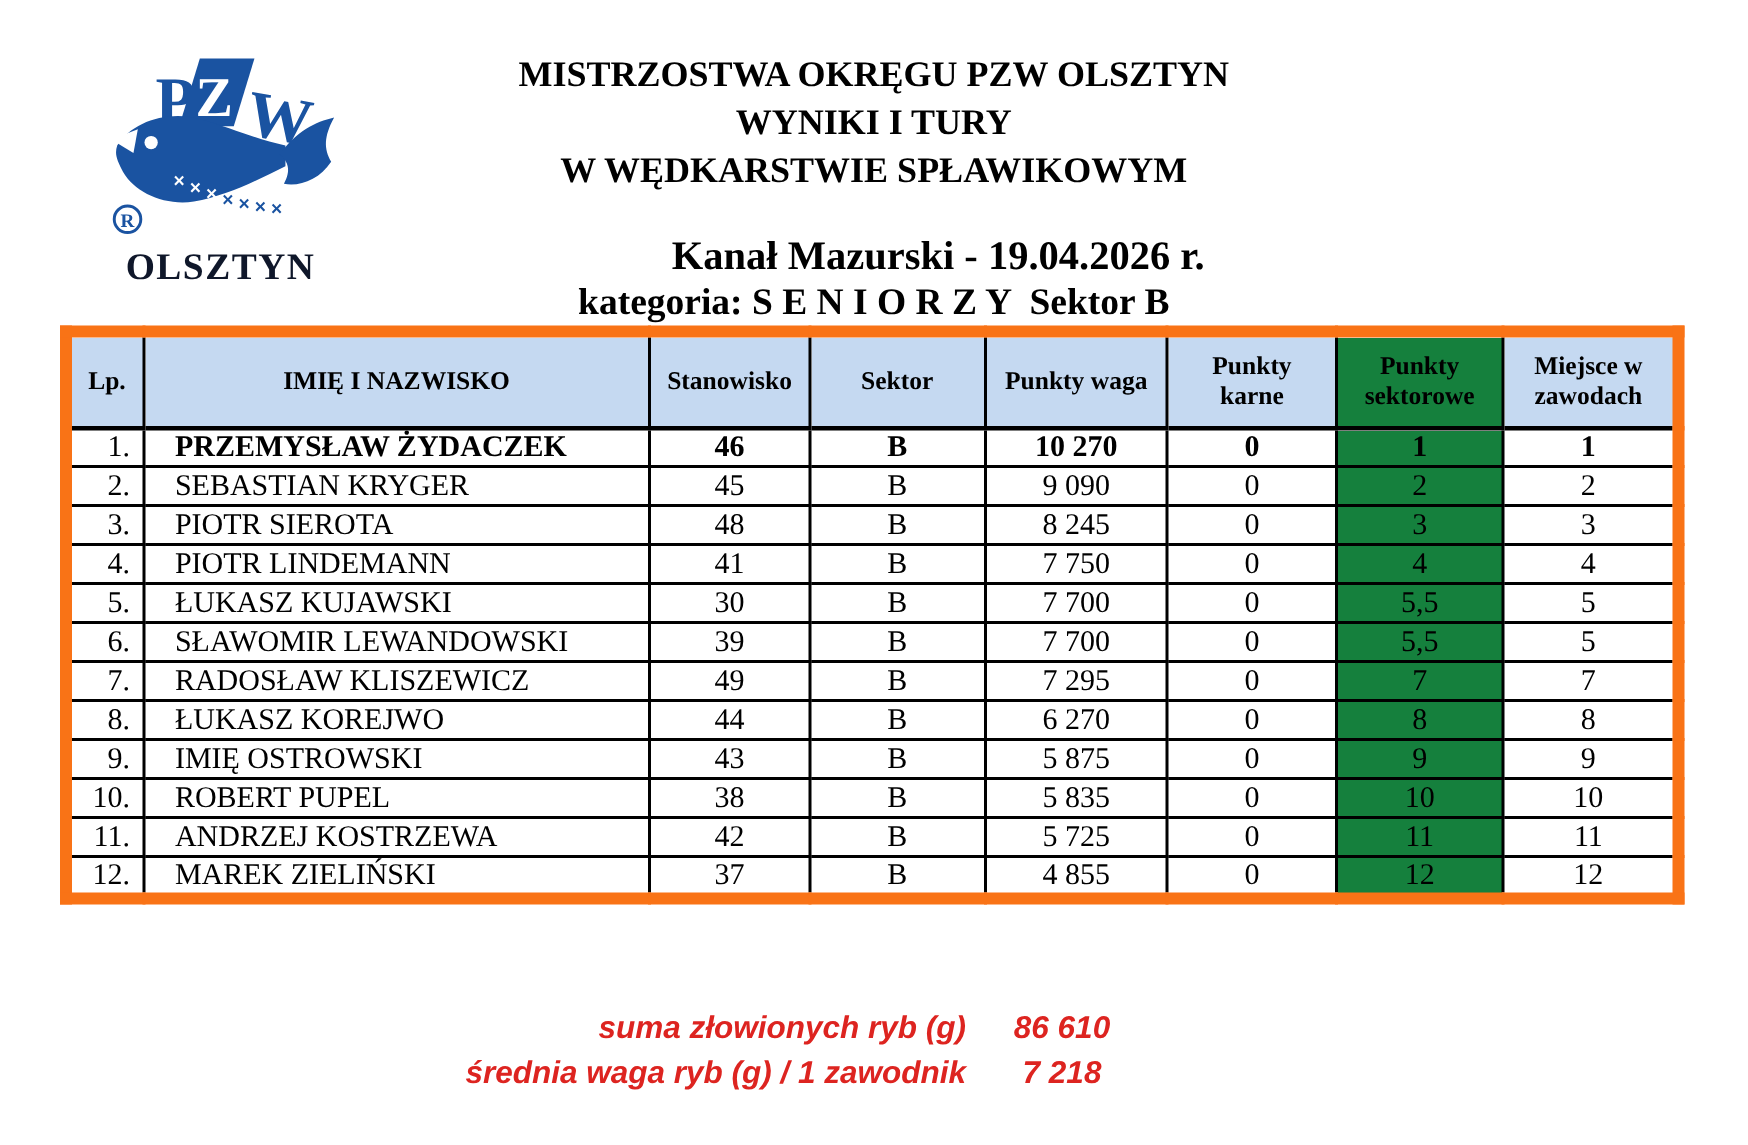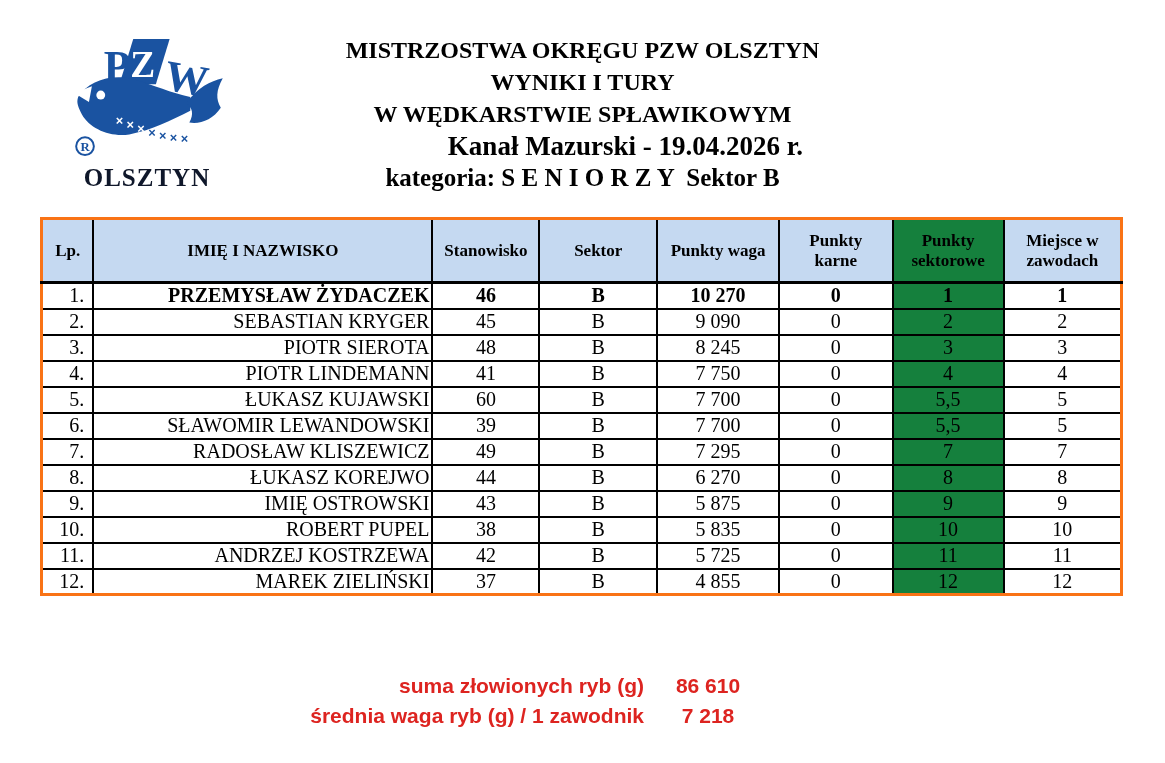"Kanał Mazurski - 19.04.2026 r." .t4 { margin-top: none -> 24px }
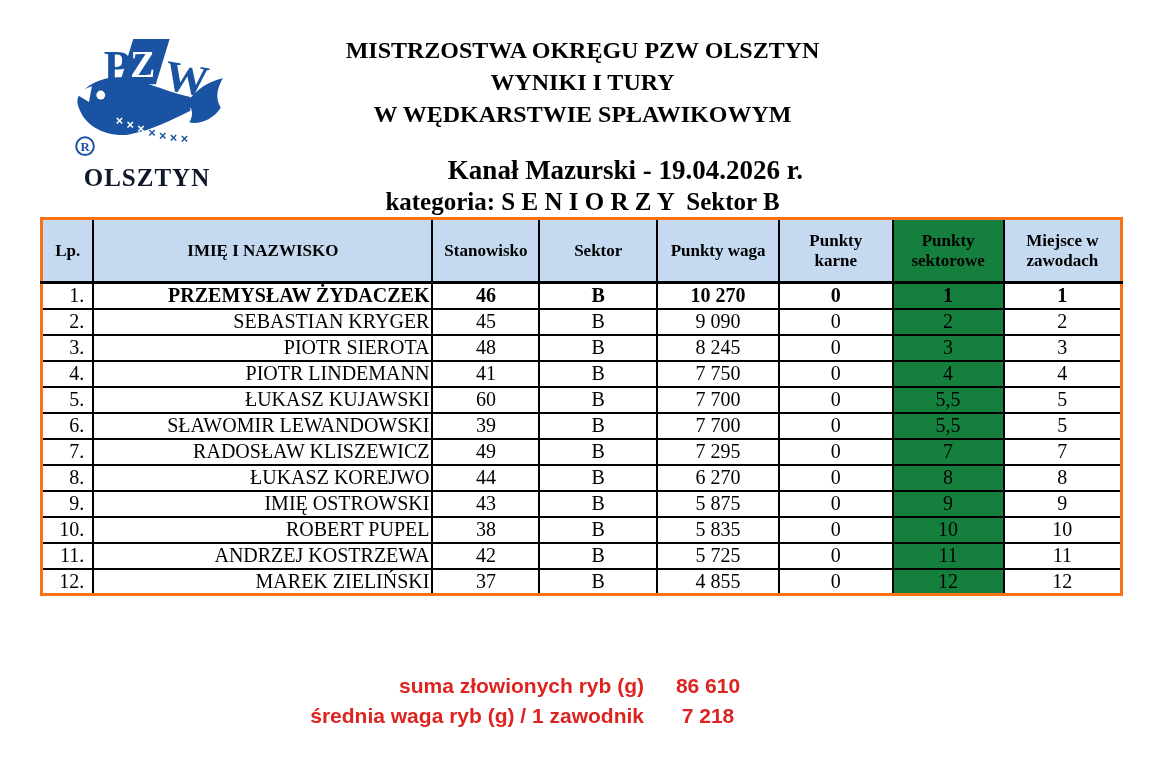"Lp." table.results { border: 3px solid #f97316 -> 8px solid #f97316 }
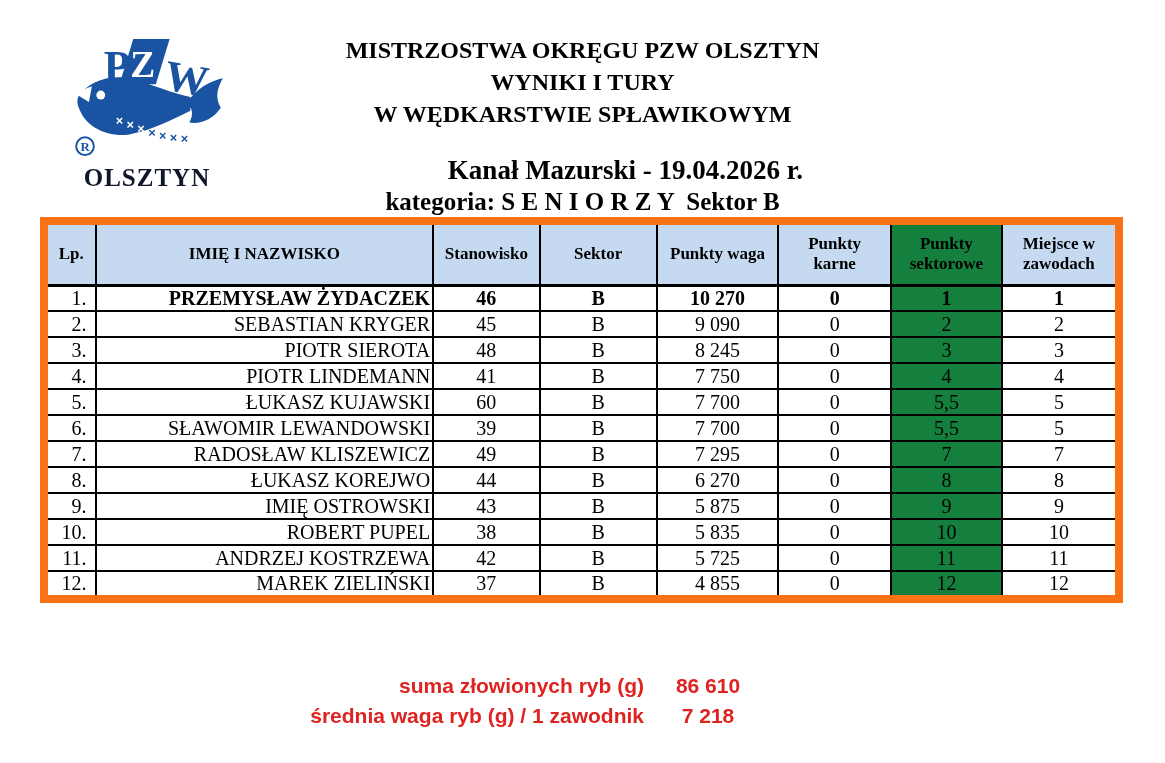"PRZEMYSŁAW ŻYDACZEK" table.results td.name { padding-left: 6px -> 20px; text-align: right -> left }
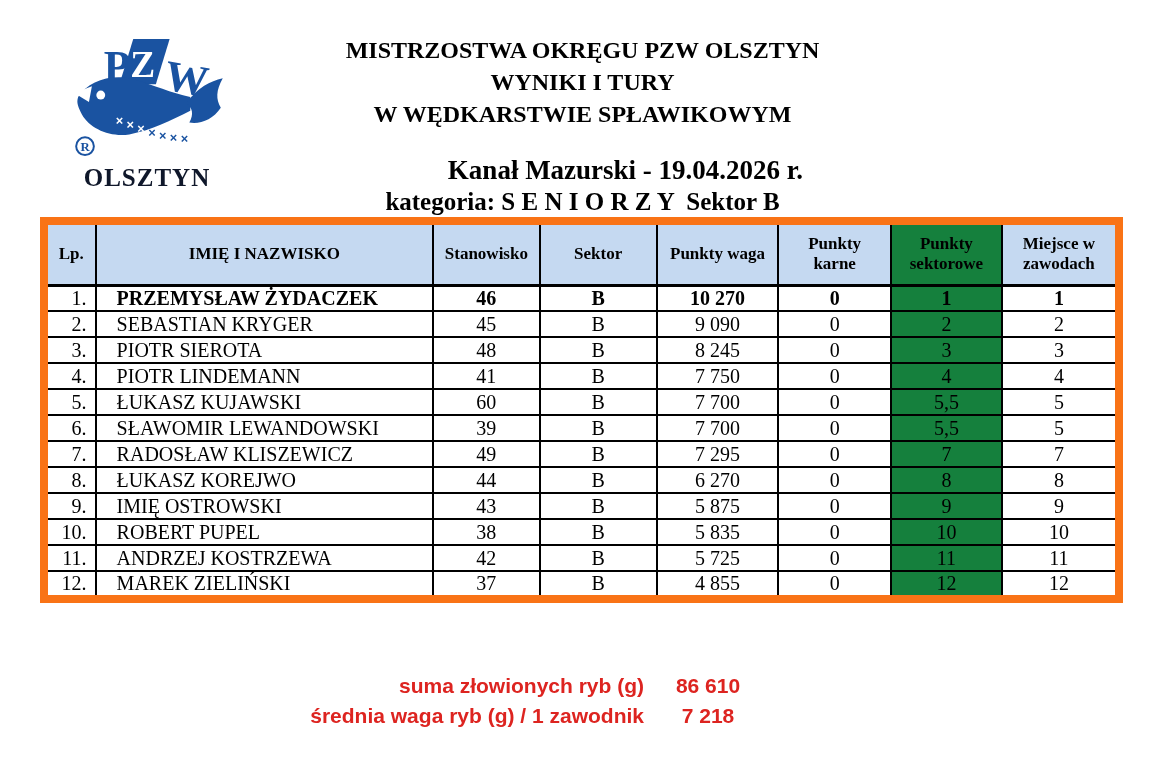"60" td { text: 60 -> 30 }
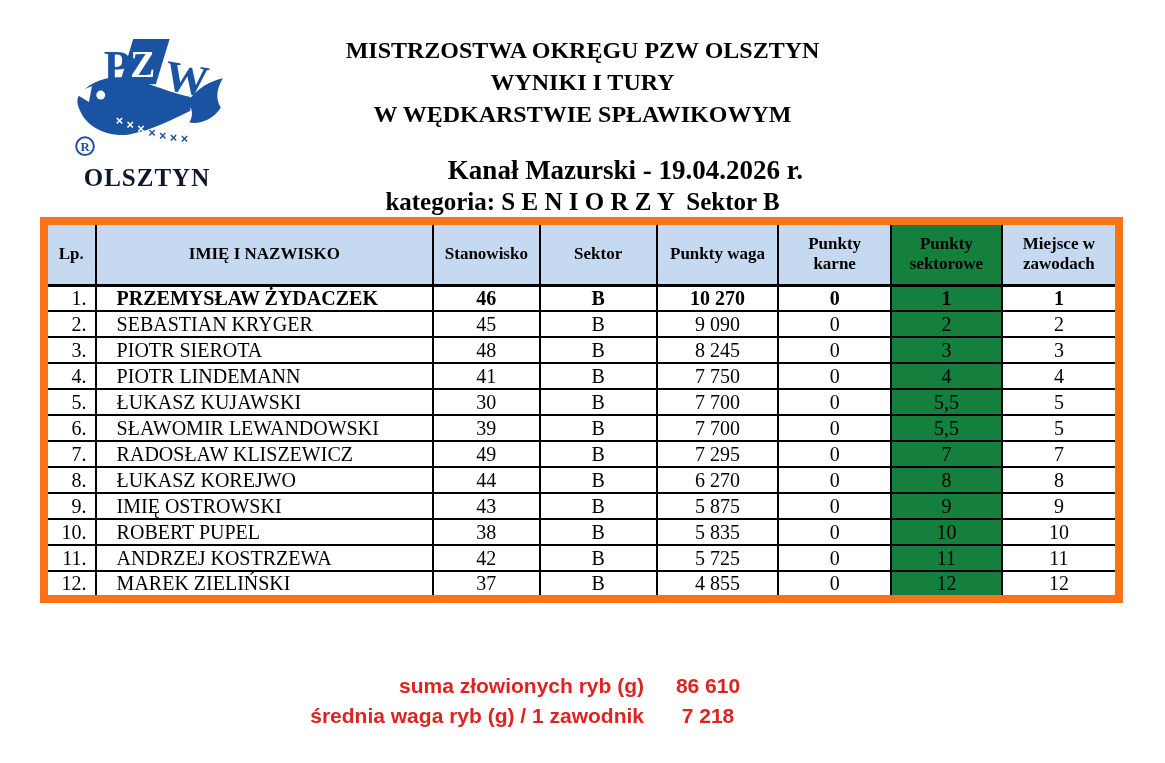"suma złowionych ryb (g)" .summary { font-style: none -> italic }
